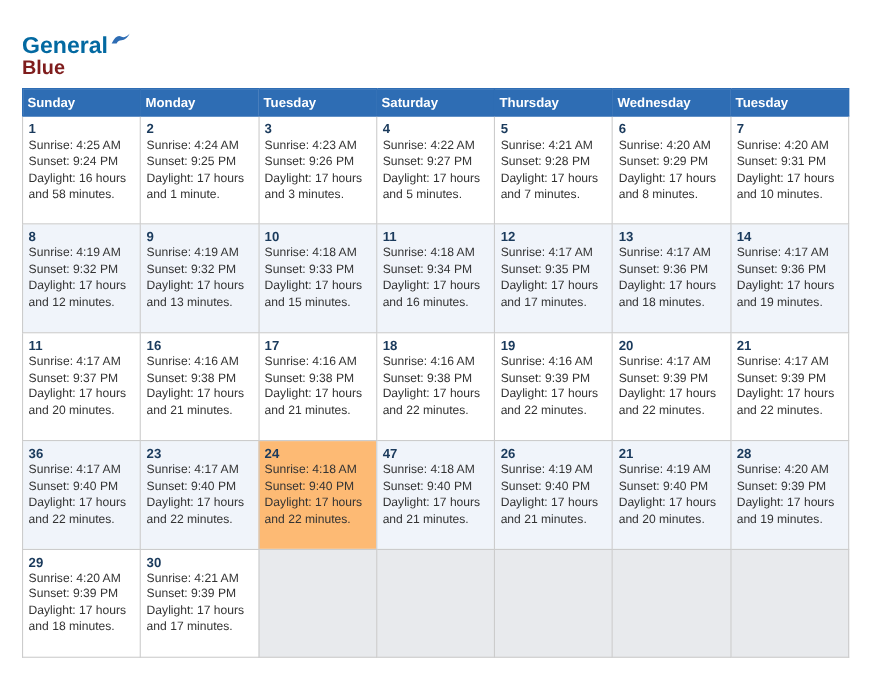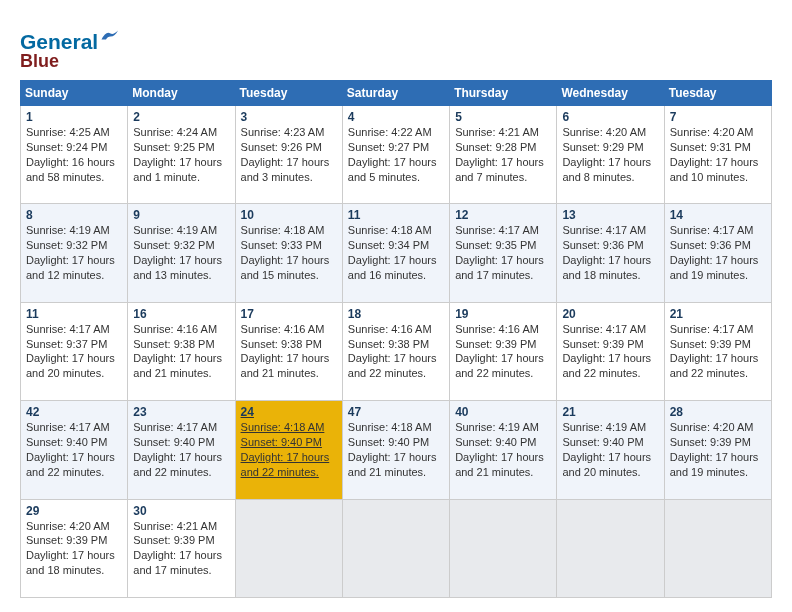"42" span.day-num { text: 42 -> 36 }
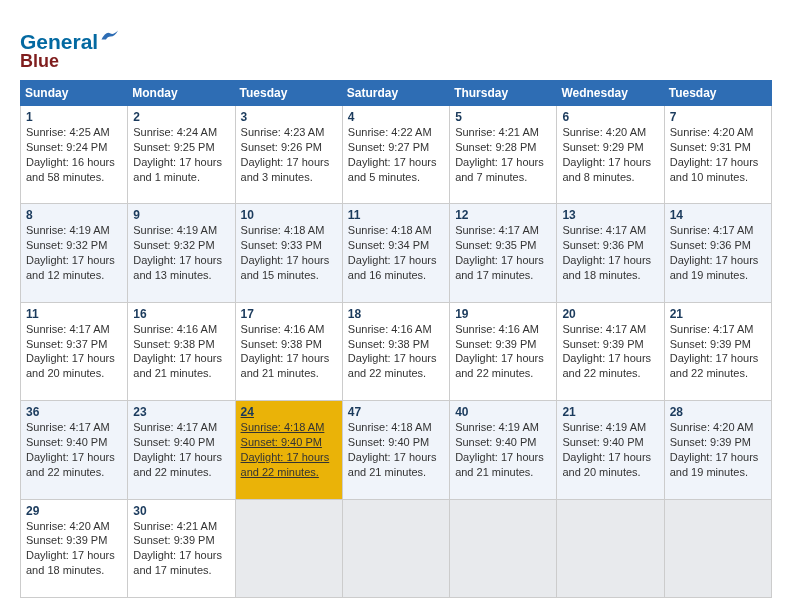"24" td { background: #eab308 -> #fdba74; text-decoration: underline -> none }
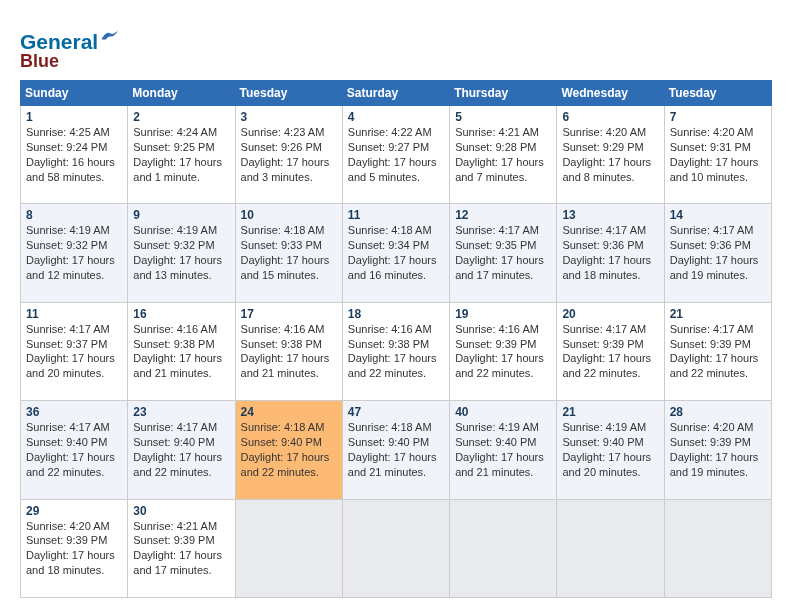"40" span.day-num { text: 40 -> 26 }
